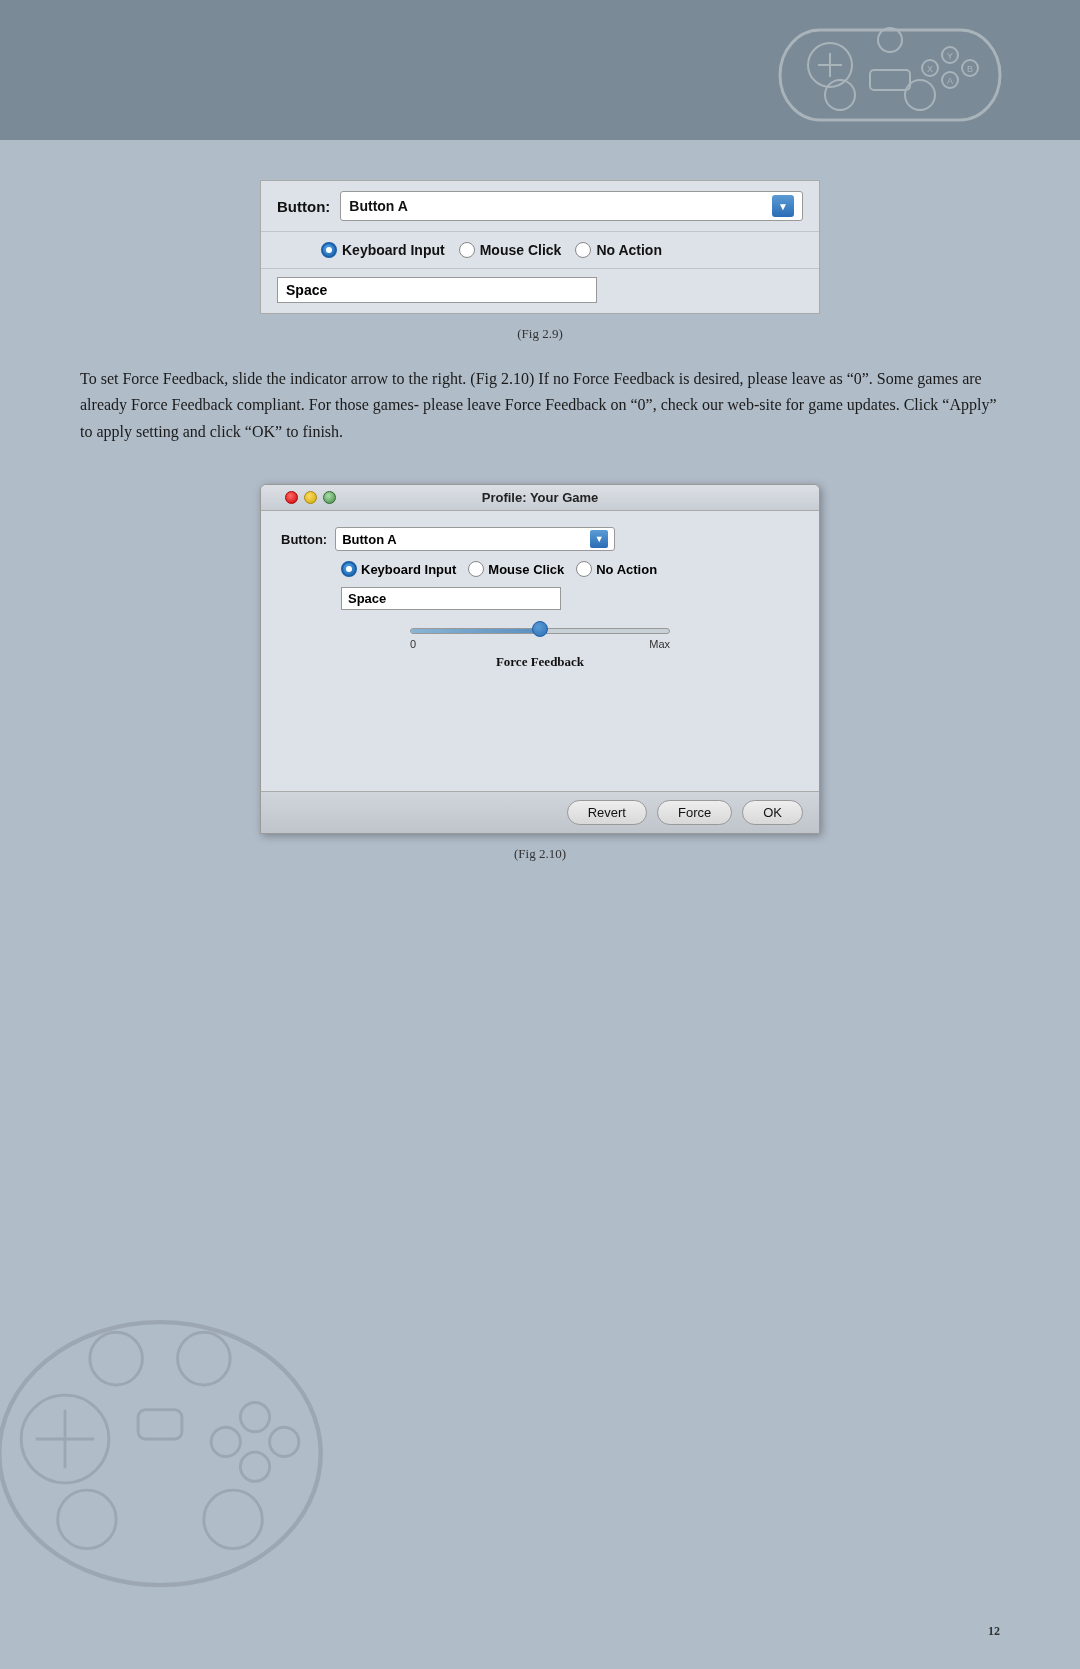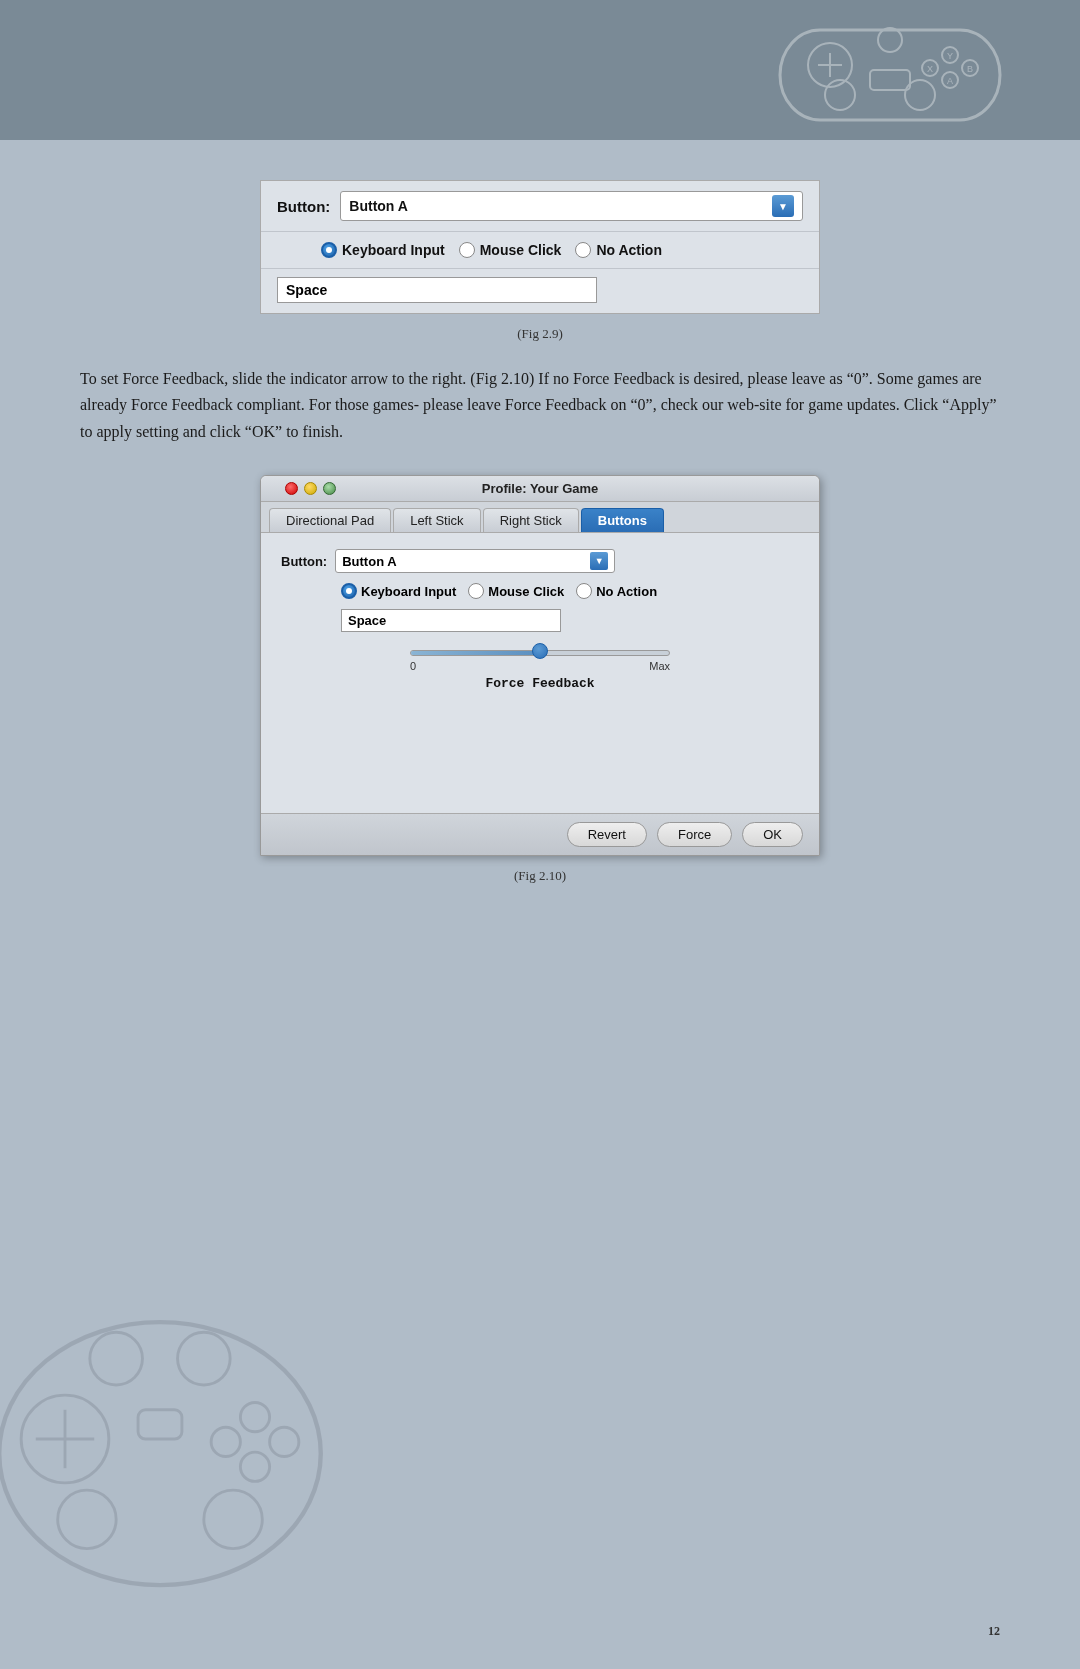"To set Force Feedback, slide" .body-text { margin-bottom: 30px -> 39px }
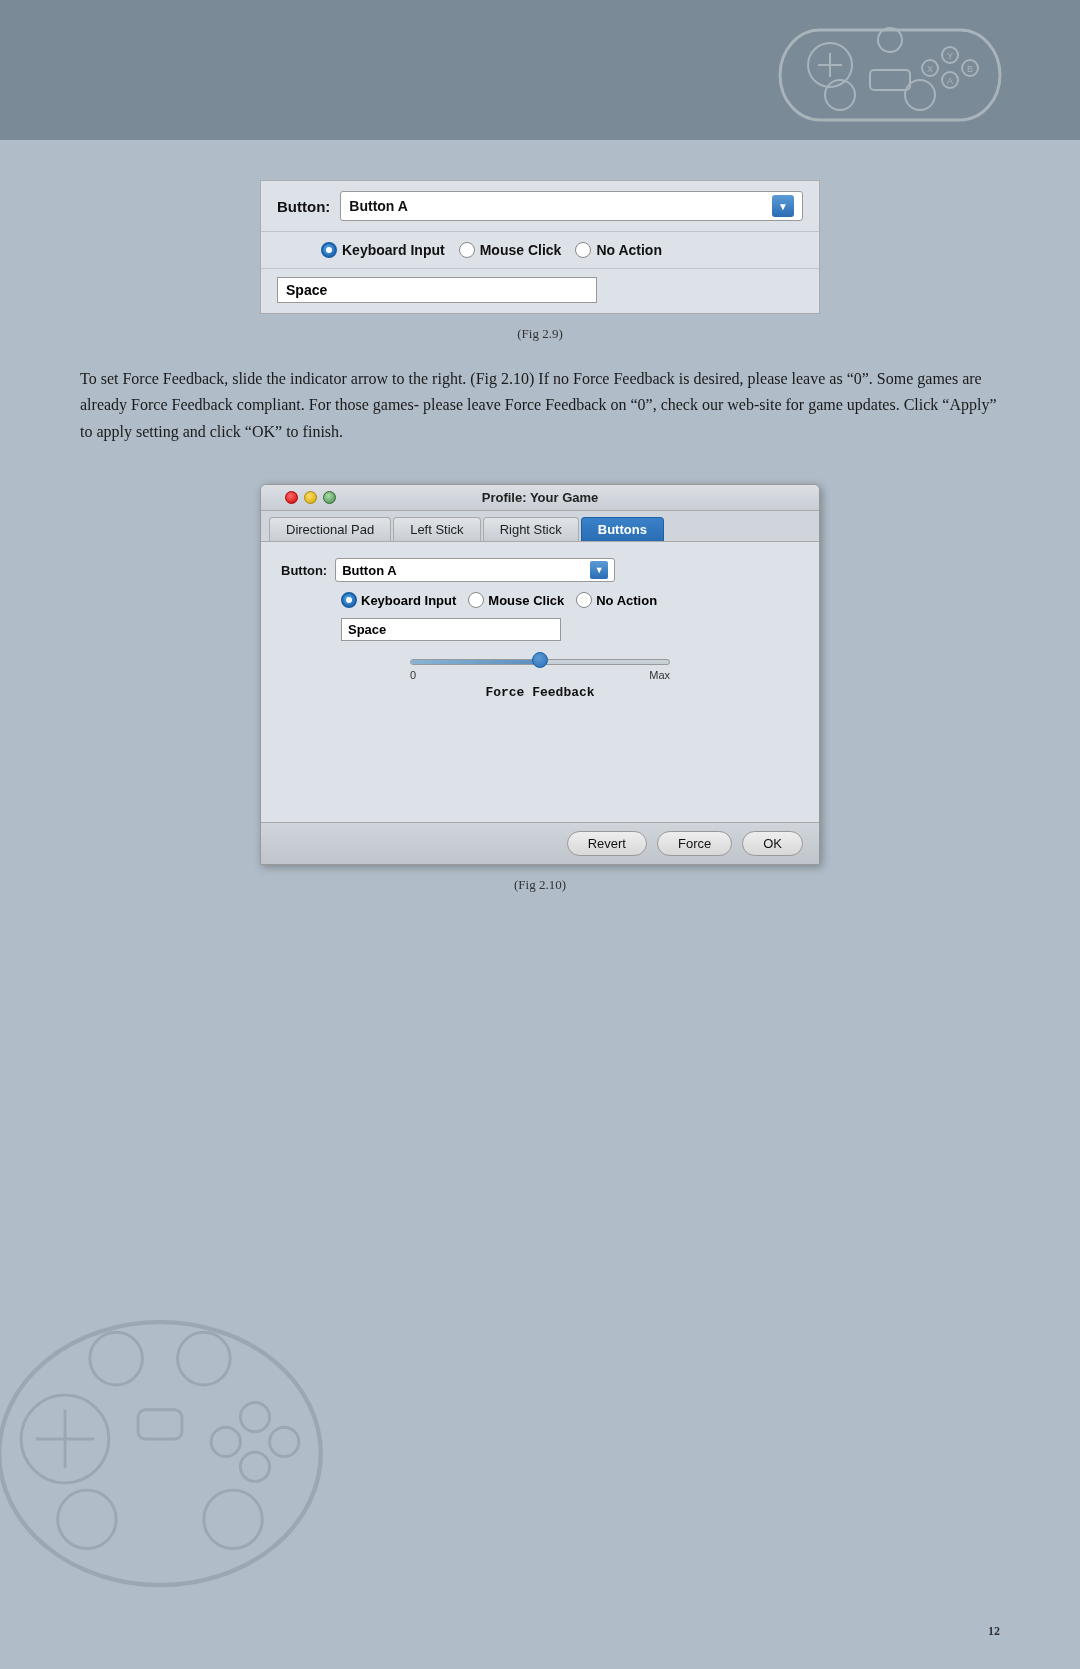"Directional Pad" div.mac-tabs { html: <div> <div>Directional Pad</div> <div>Left Stick</div> <div>Right Stick</div> <div>Buttons</div> </div> -> none }
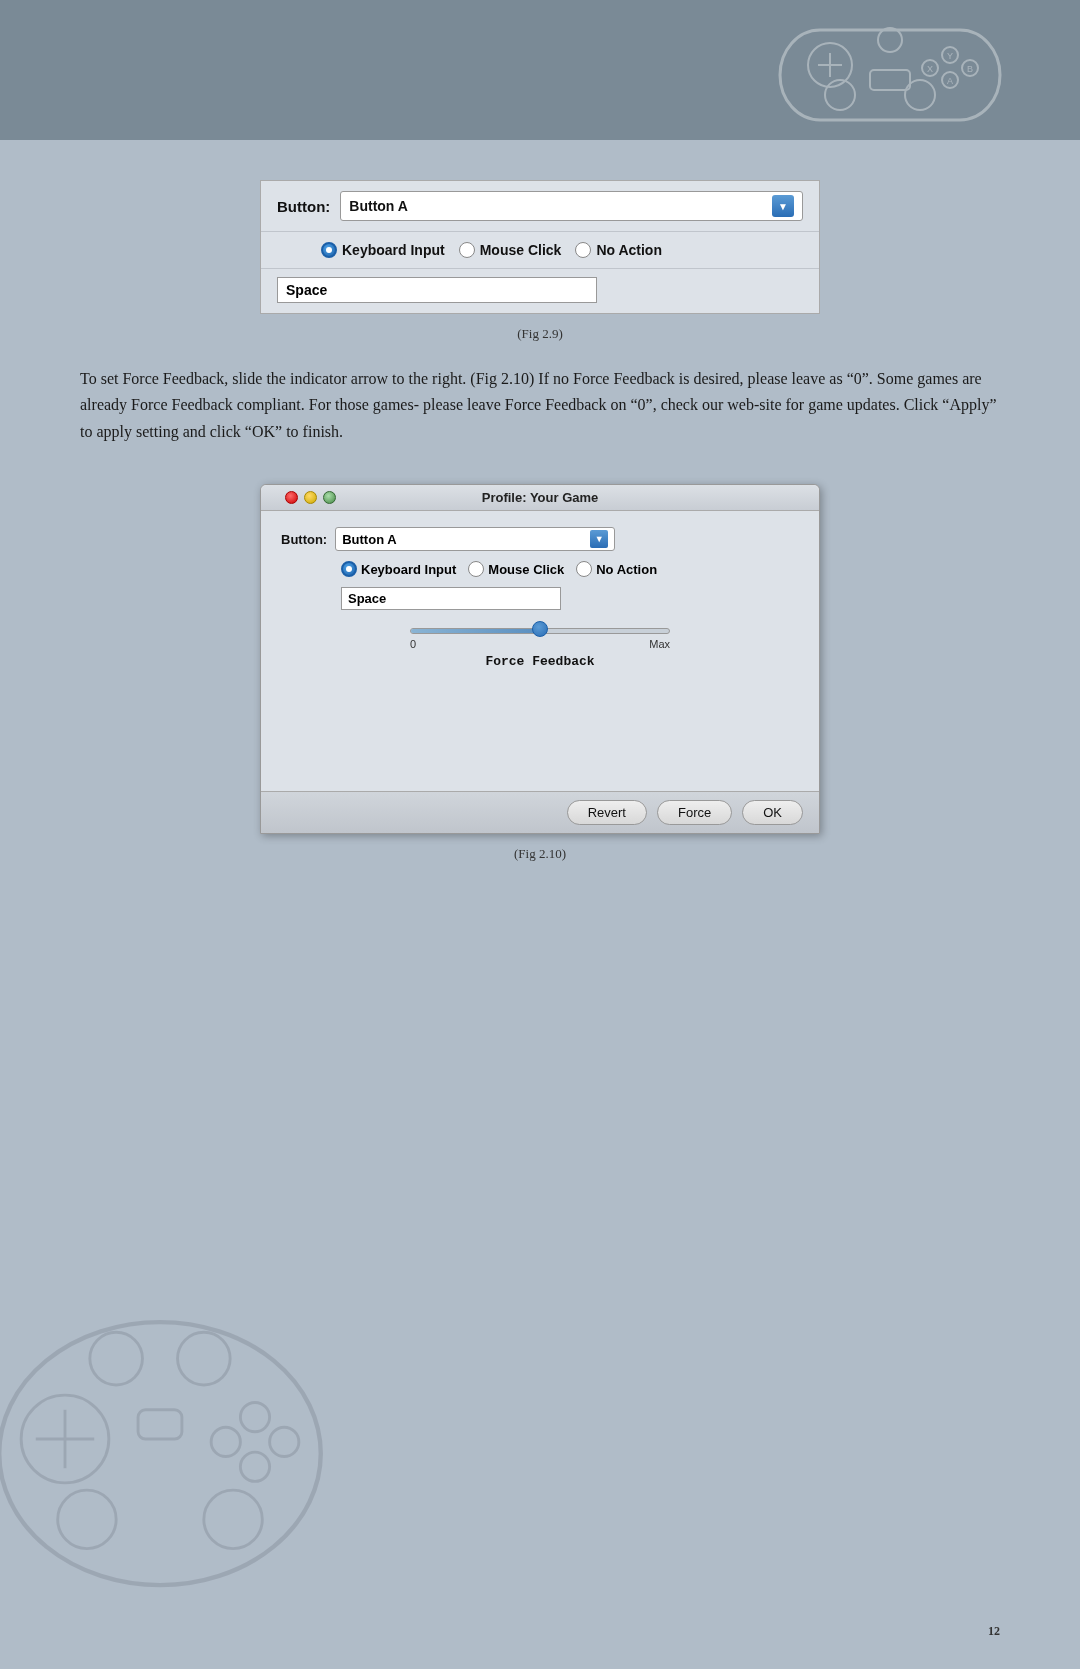"Force Feedback" .slider-title { font-family: Liberation Mono, monospace -> Liberation Serif, serif }
